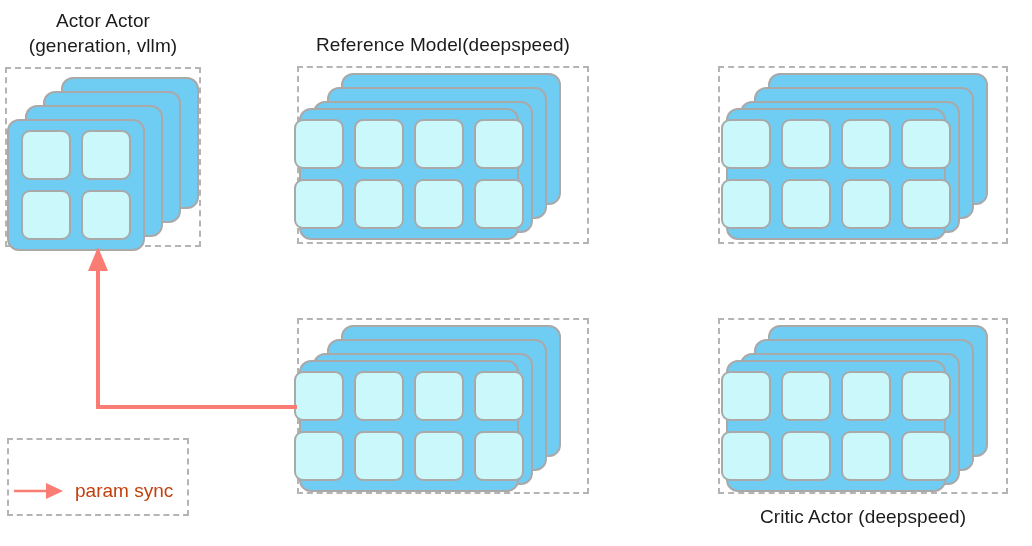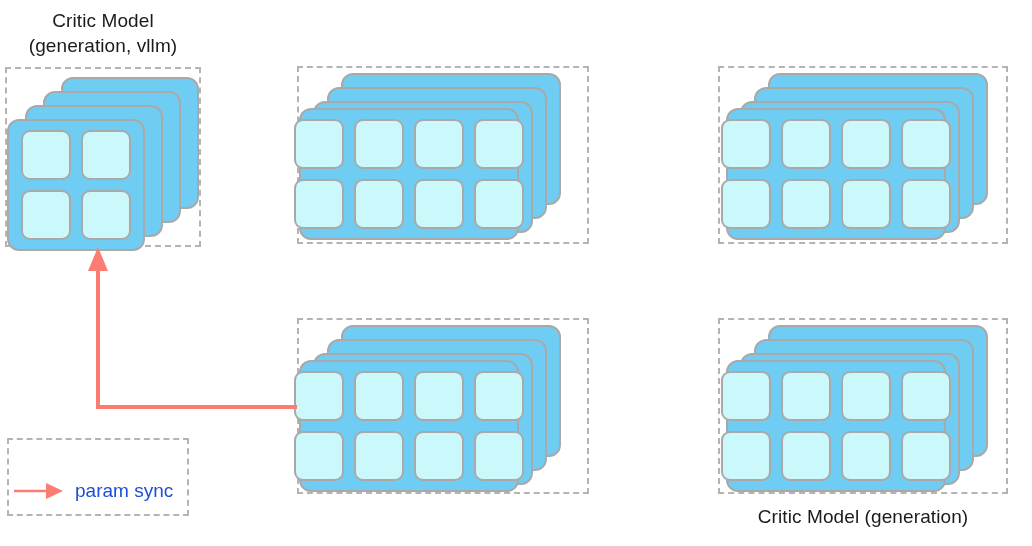"Critic Model" div.caption { text: Critic Model -> Actor Actor }
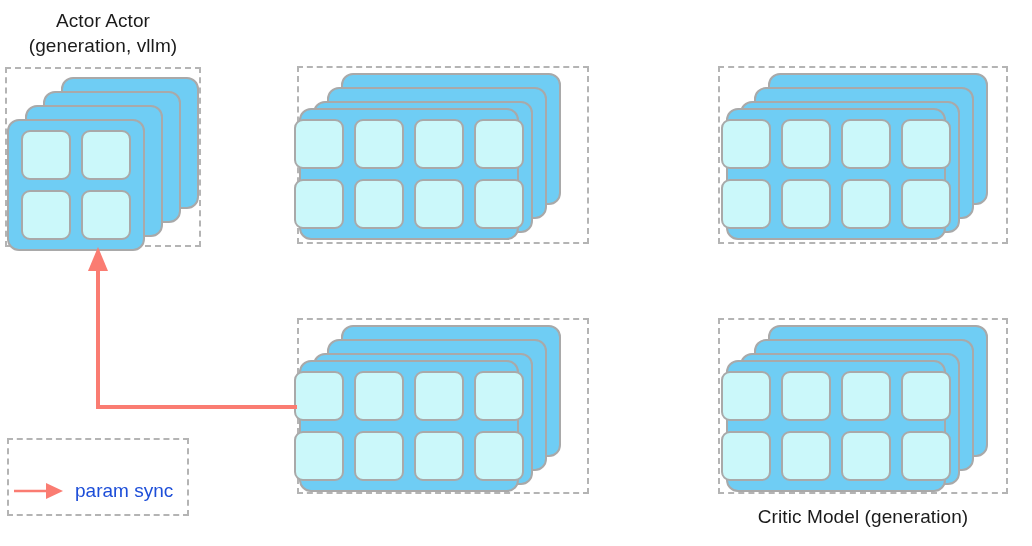"Reference Model(deepspeed)" div.caption { html: none -> <div>Reference Model(deepspeed)</div> }
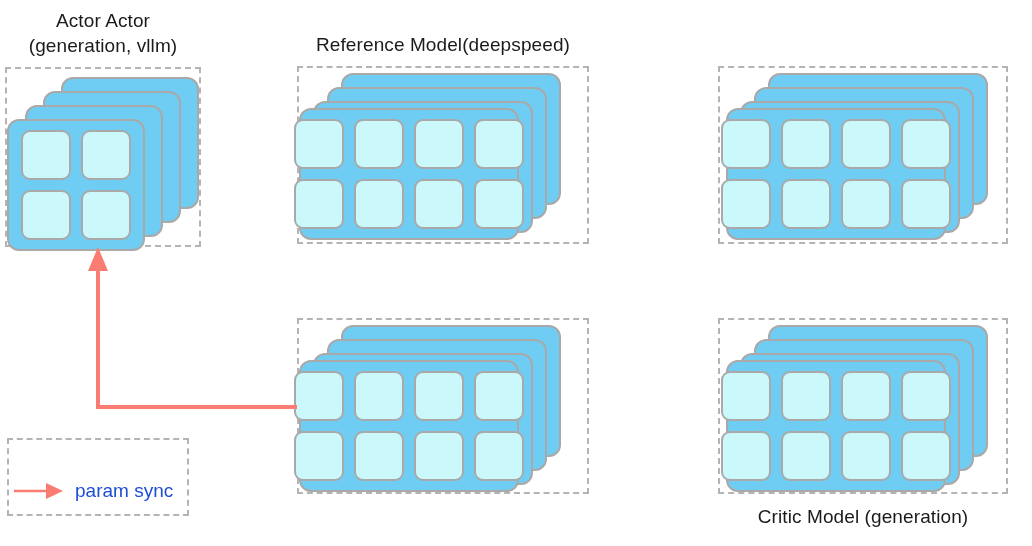"param sync" .legend-label { color: #1d4ed8 -> #c2410c }
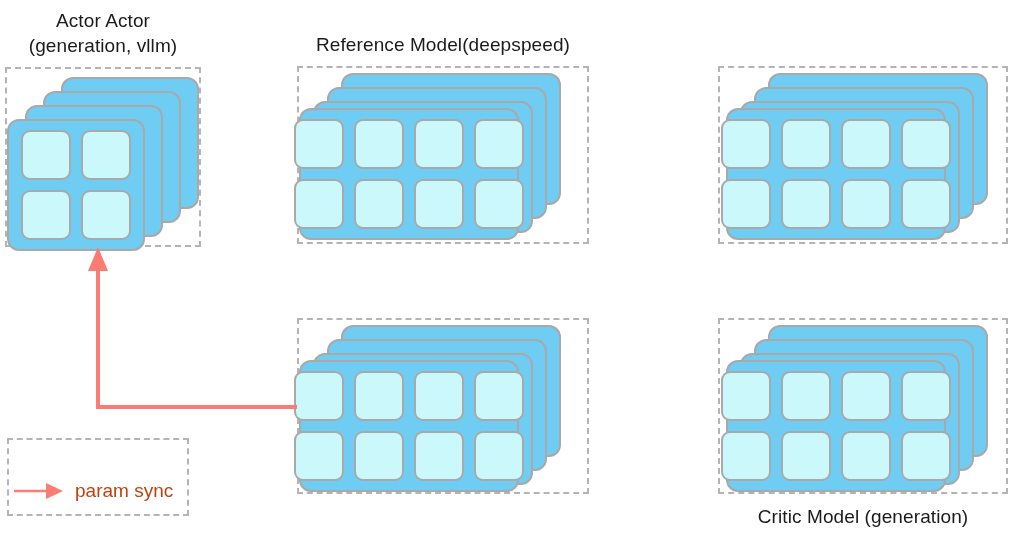"Critic Model (generation)" div.caption { text: Model (generation -> Actor (deepspeed }
